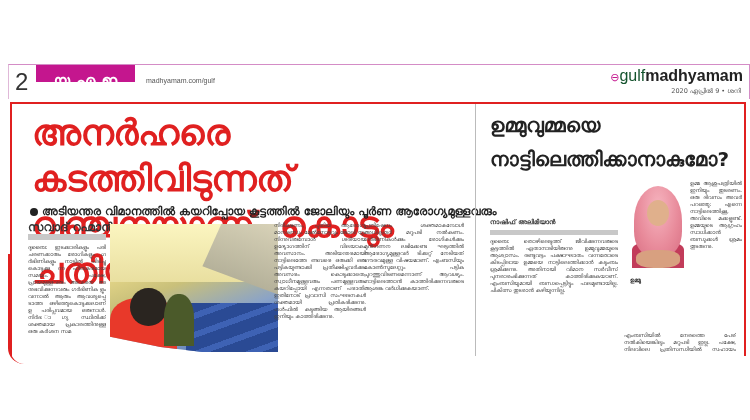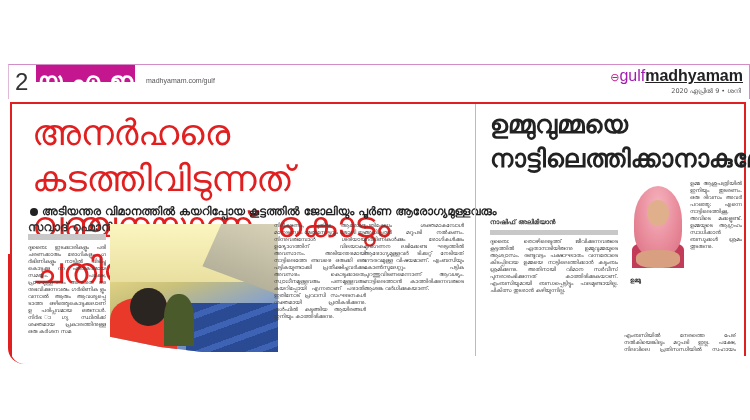"യു.എ.ഇ" .section-tab { font-size: 24px -> 16px }
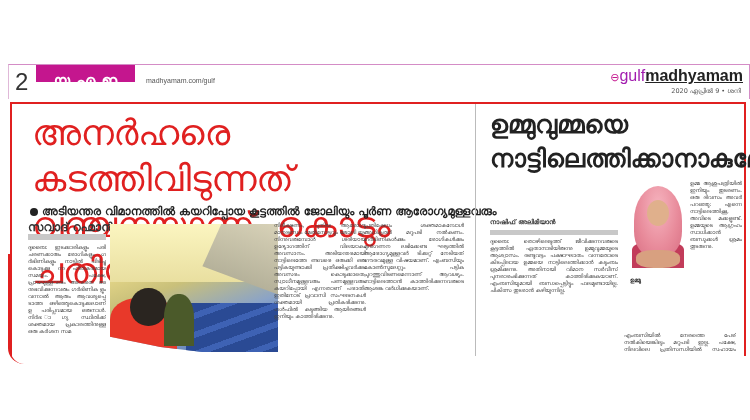"gulf" .logo .gulf { color: #a21caf -> #14532d }
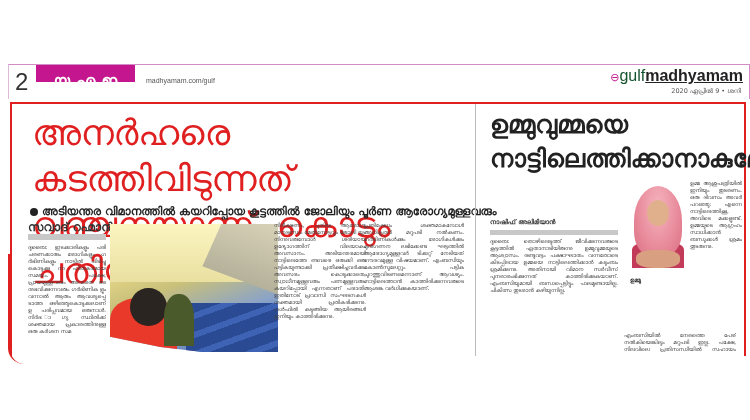"madhyamam" .logo .brand { text-decoration: underline -> none }
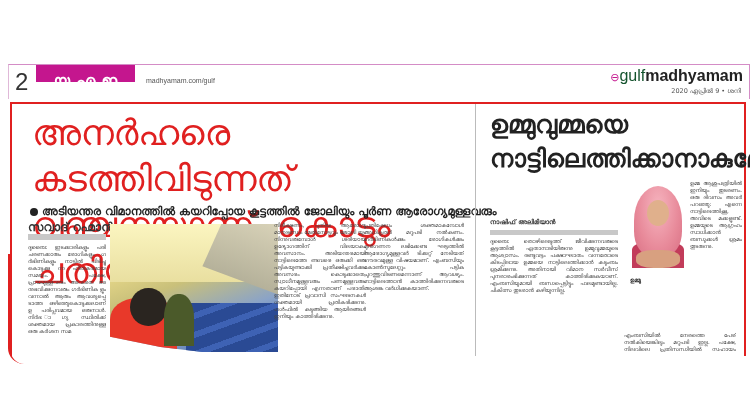"അനർഹരെ കടത്തിവിടുന്നത്" .headline { font-weight: normal -> bold }
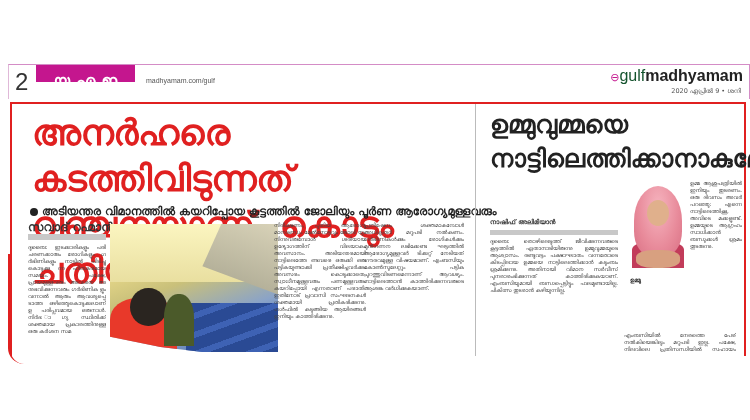"ഉമ്മുവുമ്മയെ" .r-headline { font-size: 25px -> 20px }
